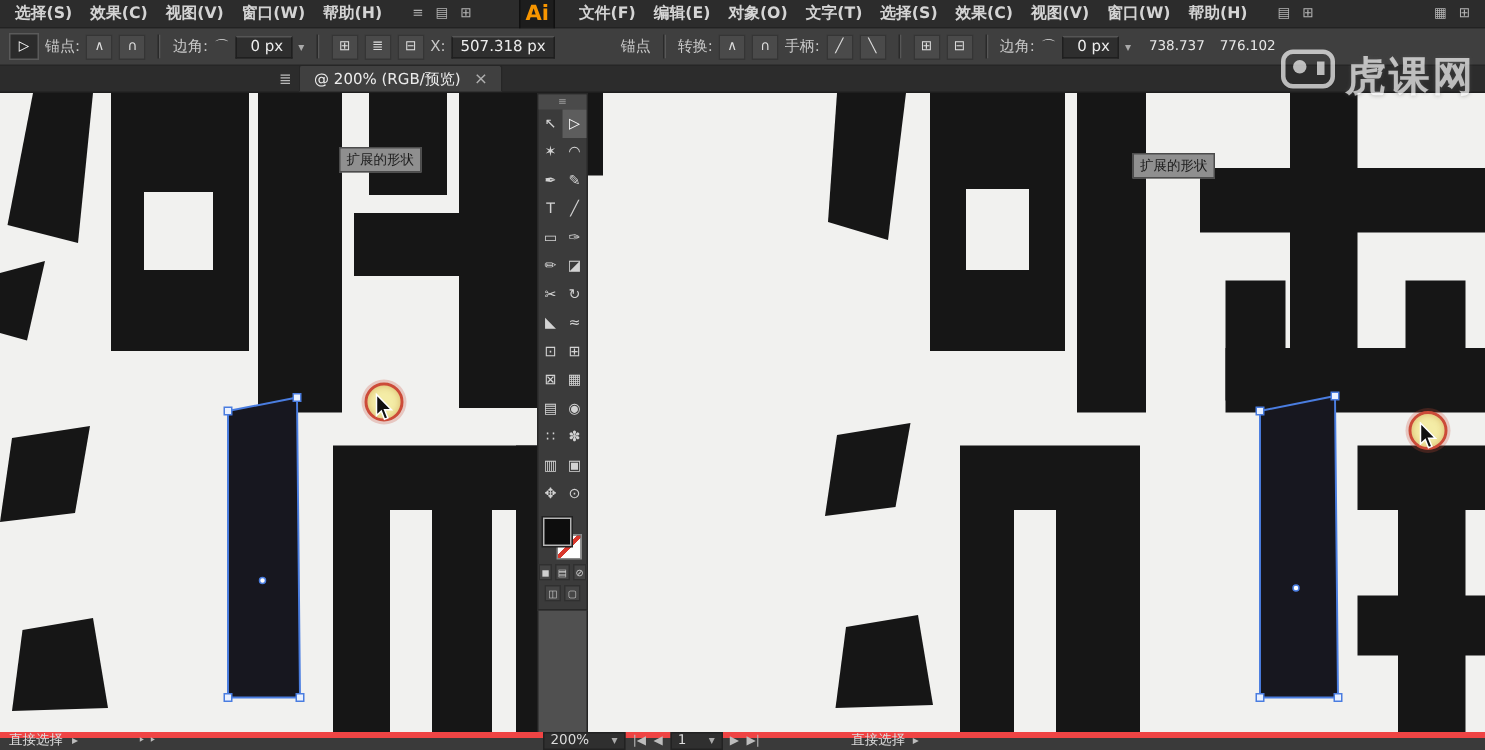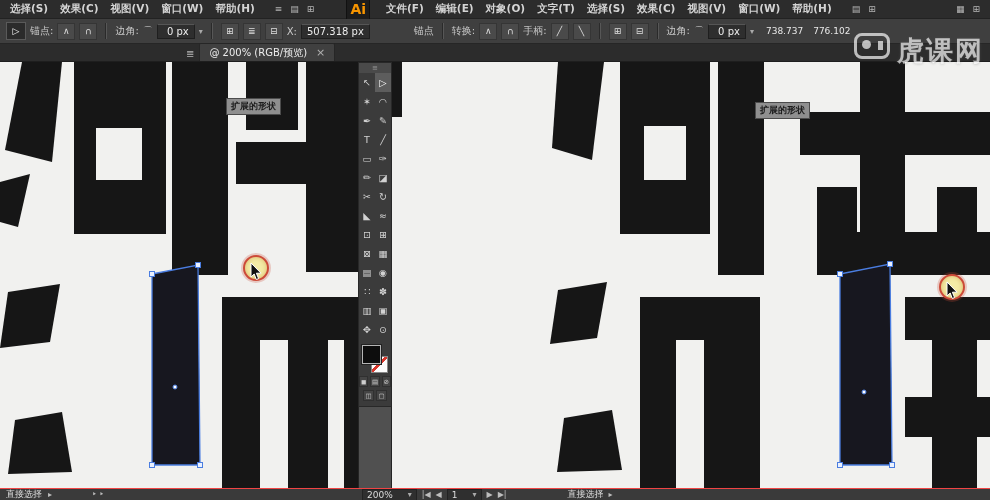"扩展的形状" .tooltip { font-weight: bold -> none }
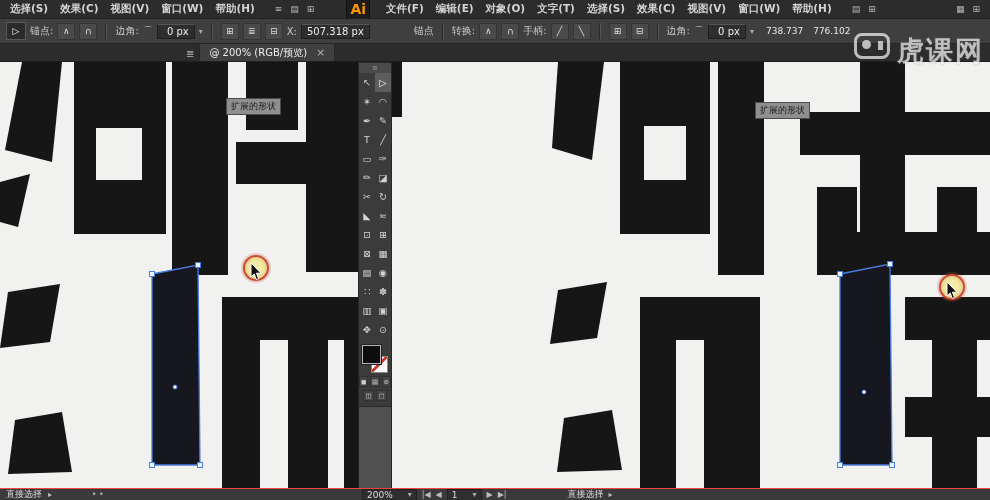"直接选择" .statusbar { align-items: center -> flex-end; border-top: 1px solid #ef4444 -> 4px solid #ef4444 }
